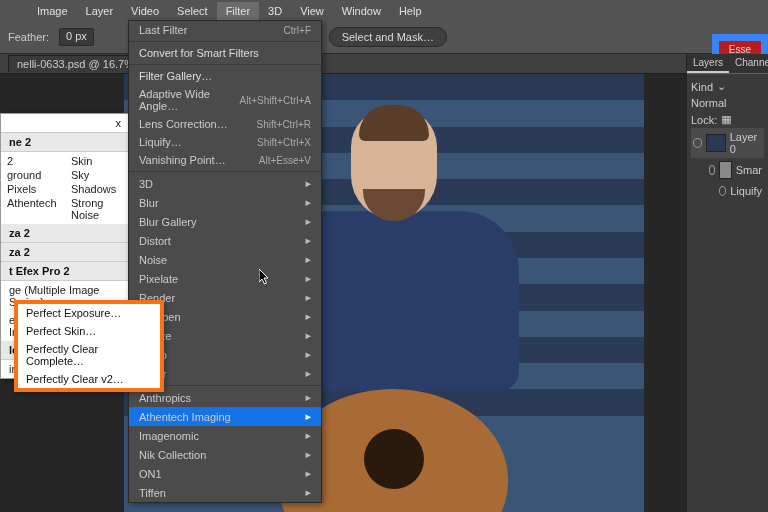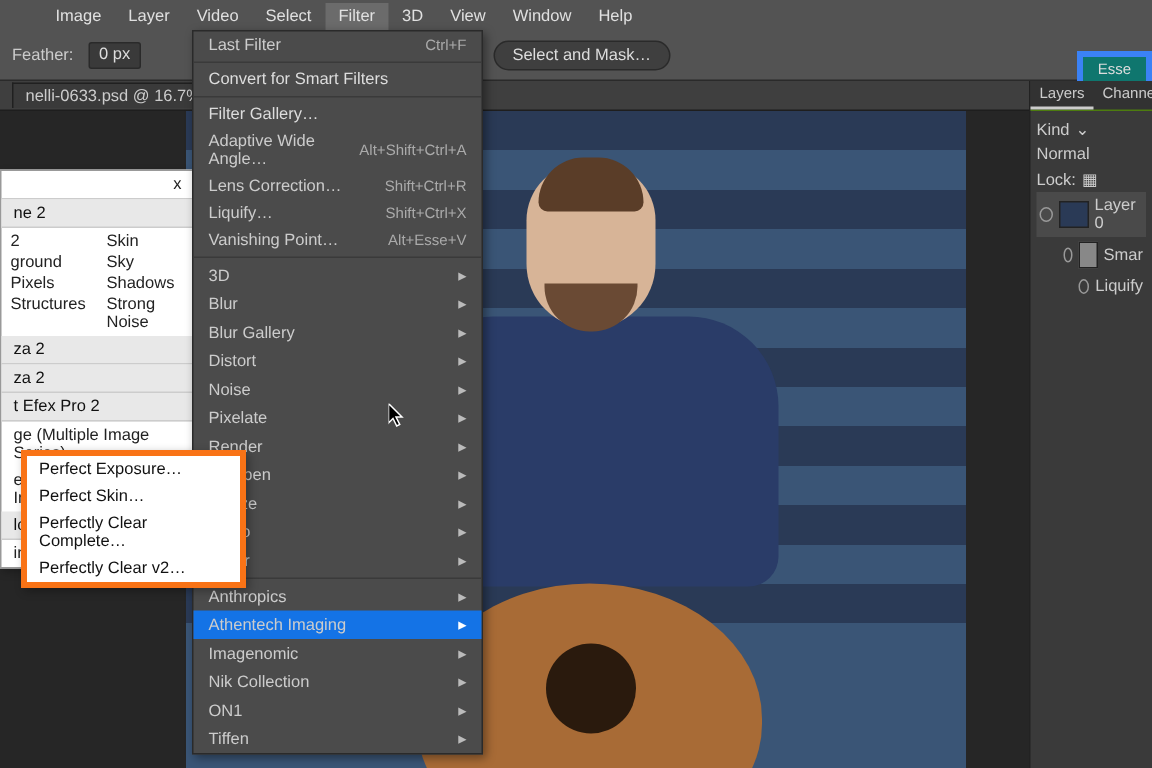"Esse" .esse { background: #0f766e -> #b91c1c; border: 4px solid #3b82f6 -> 7px solid #3b82f6 }
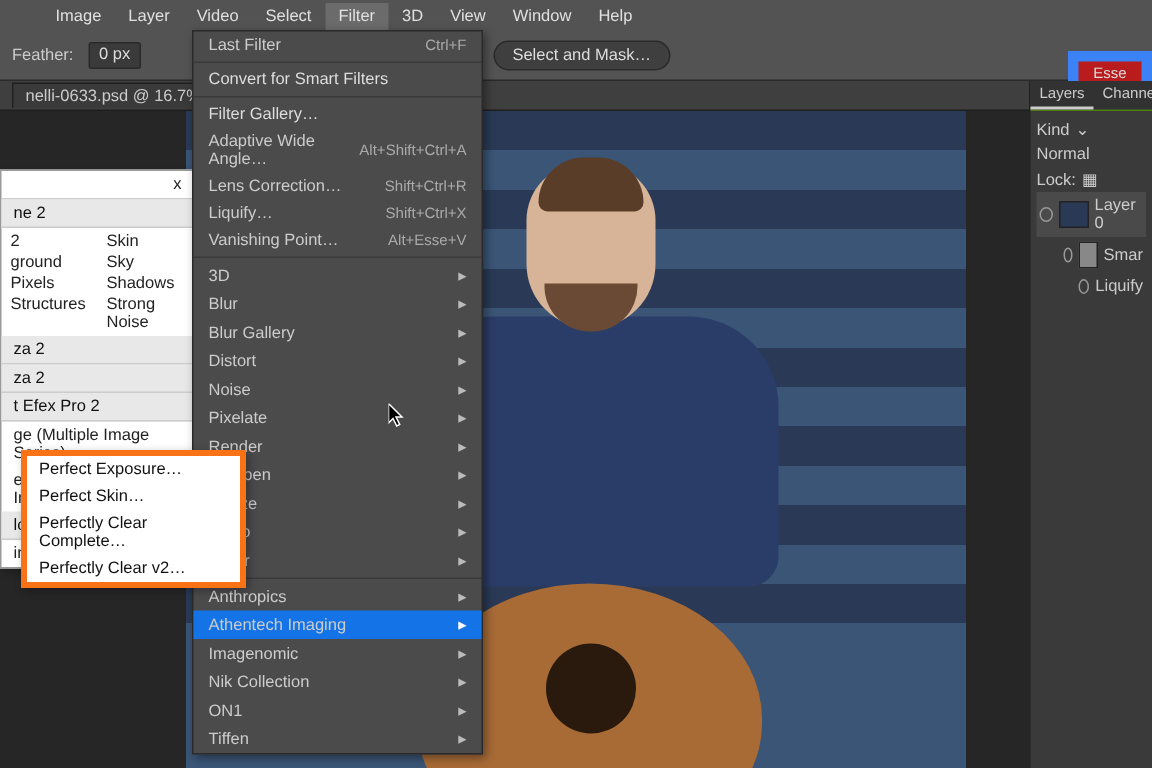"ne 2" .submenu .h { font-weight: normal -> bold }
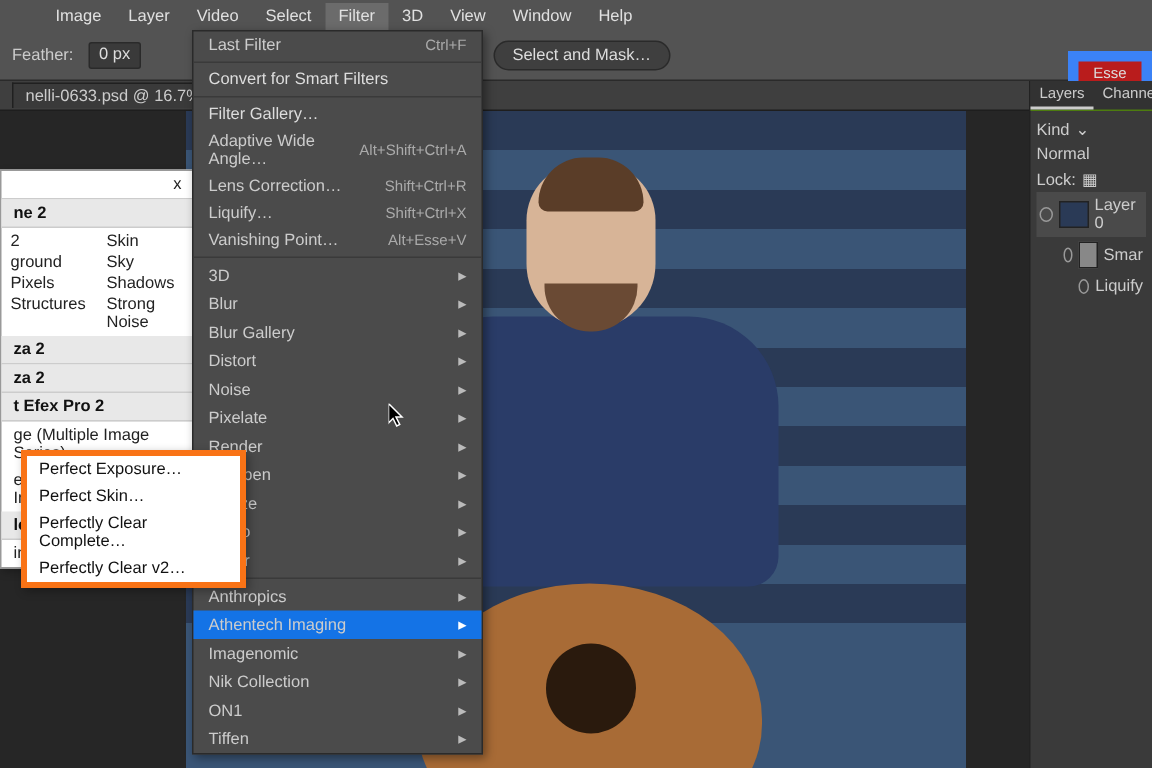"Structures" div { text: Structures -> Athentech }
